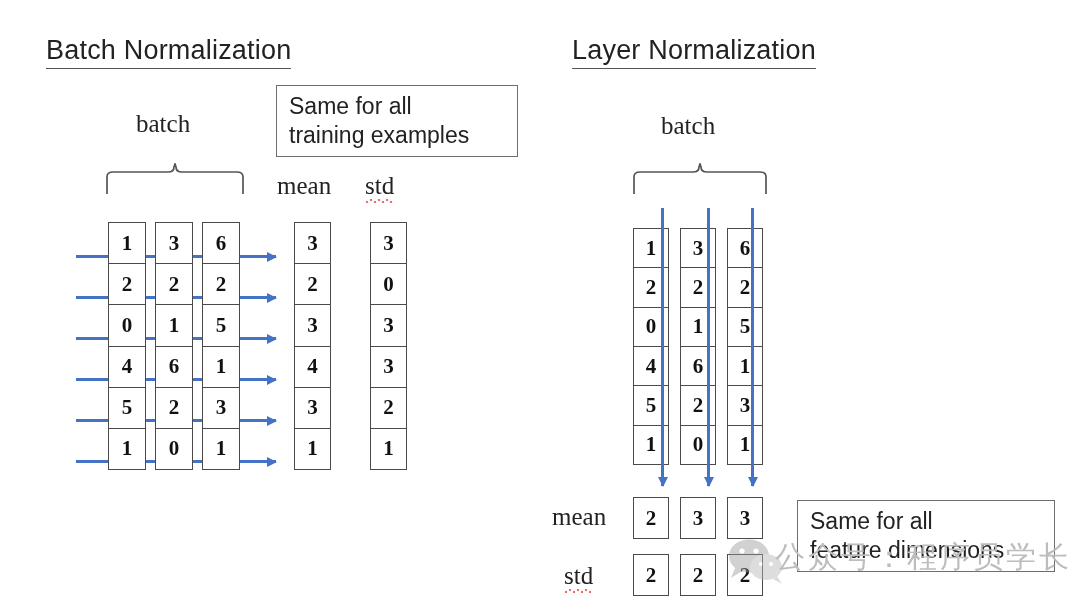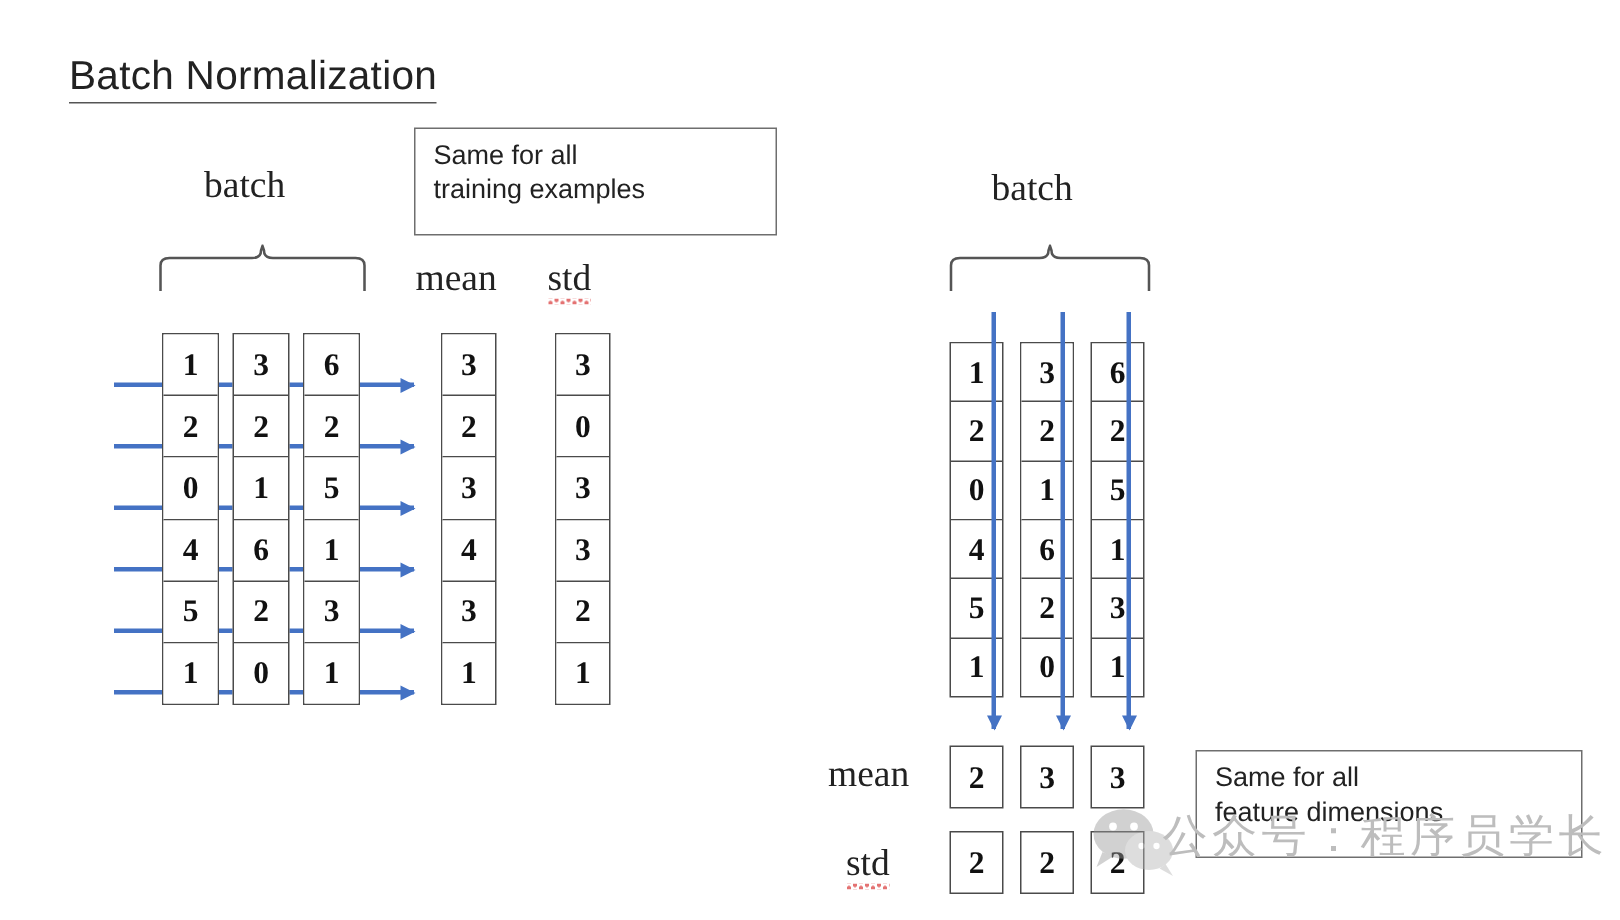"Layer Normalization" div.abs { html: none -> <div> <span>Layer Normalization</span> </div> }
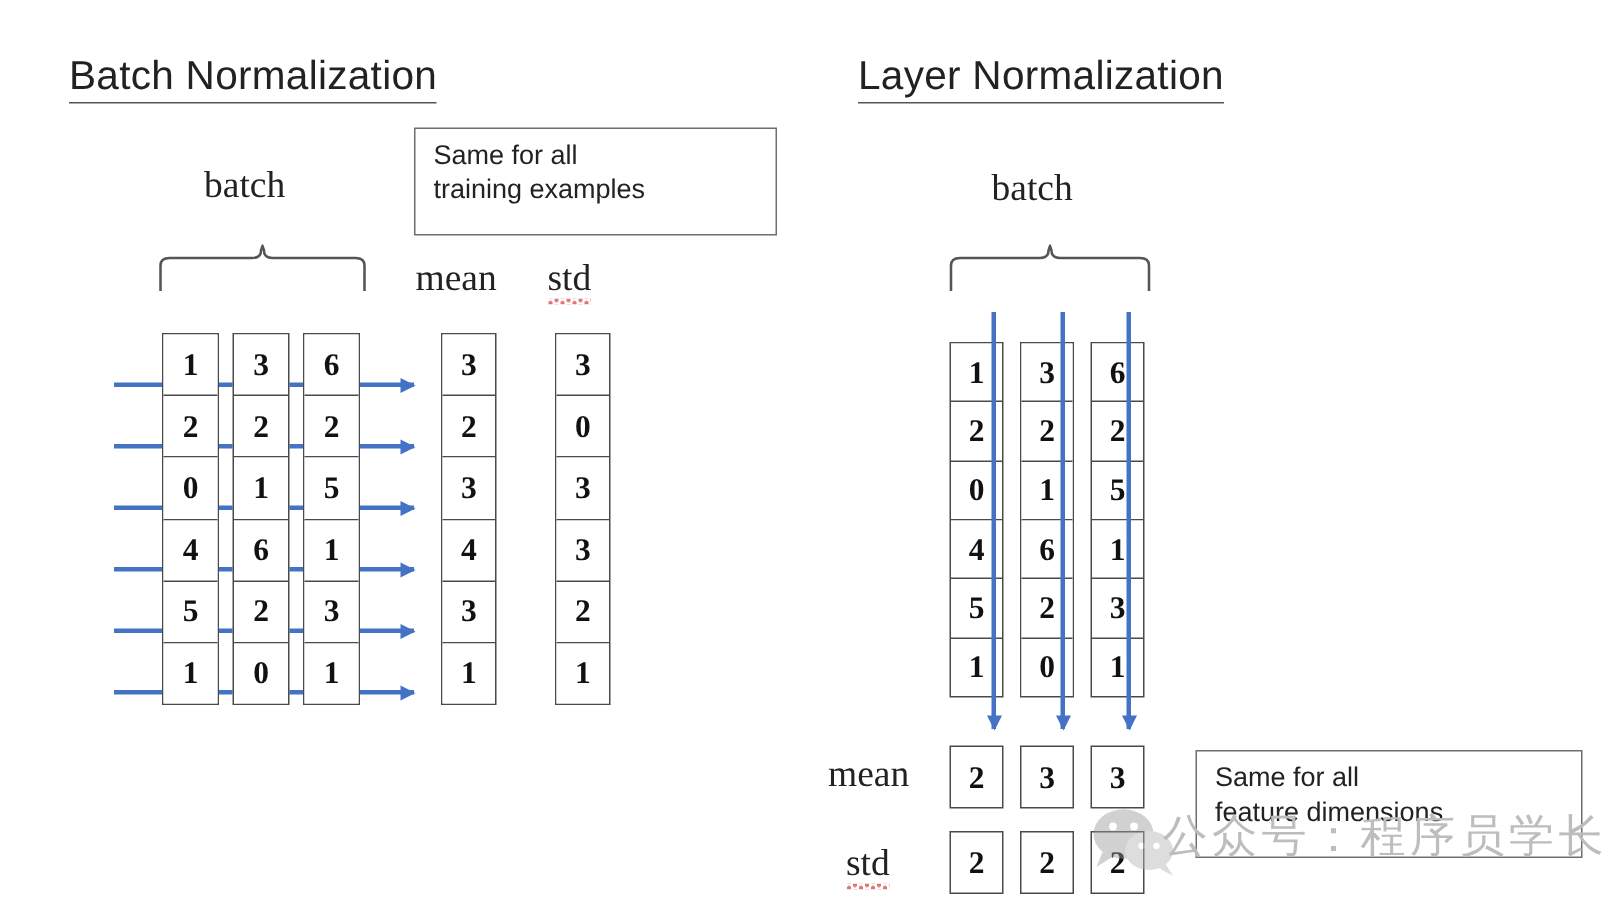"Same for all" .callout { font-size: 18px -> 23px }
